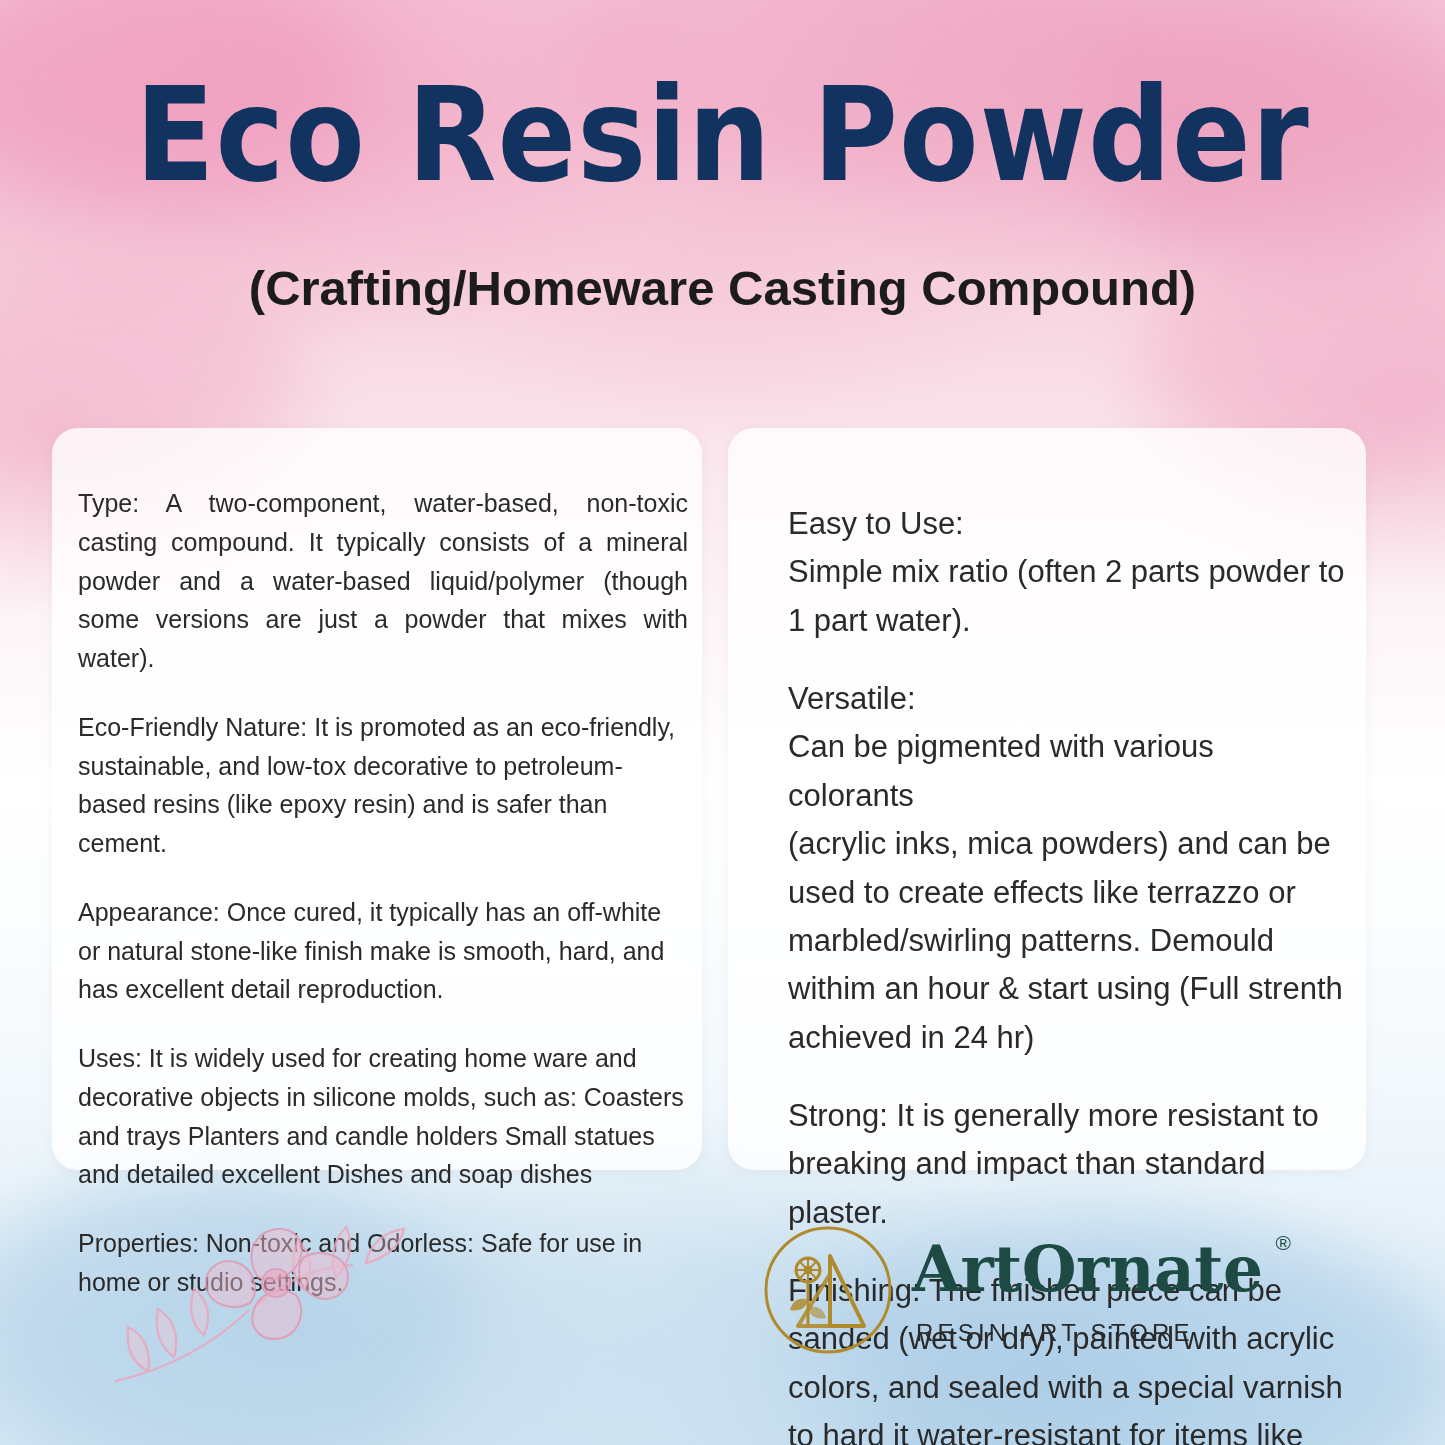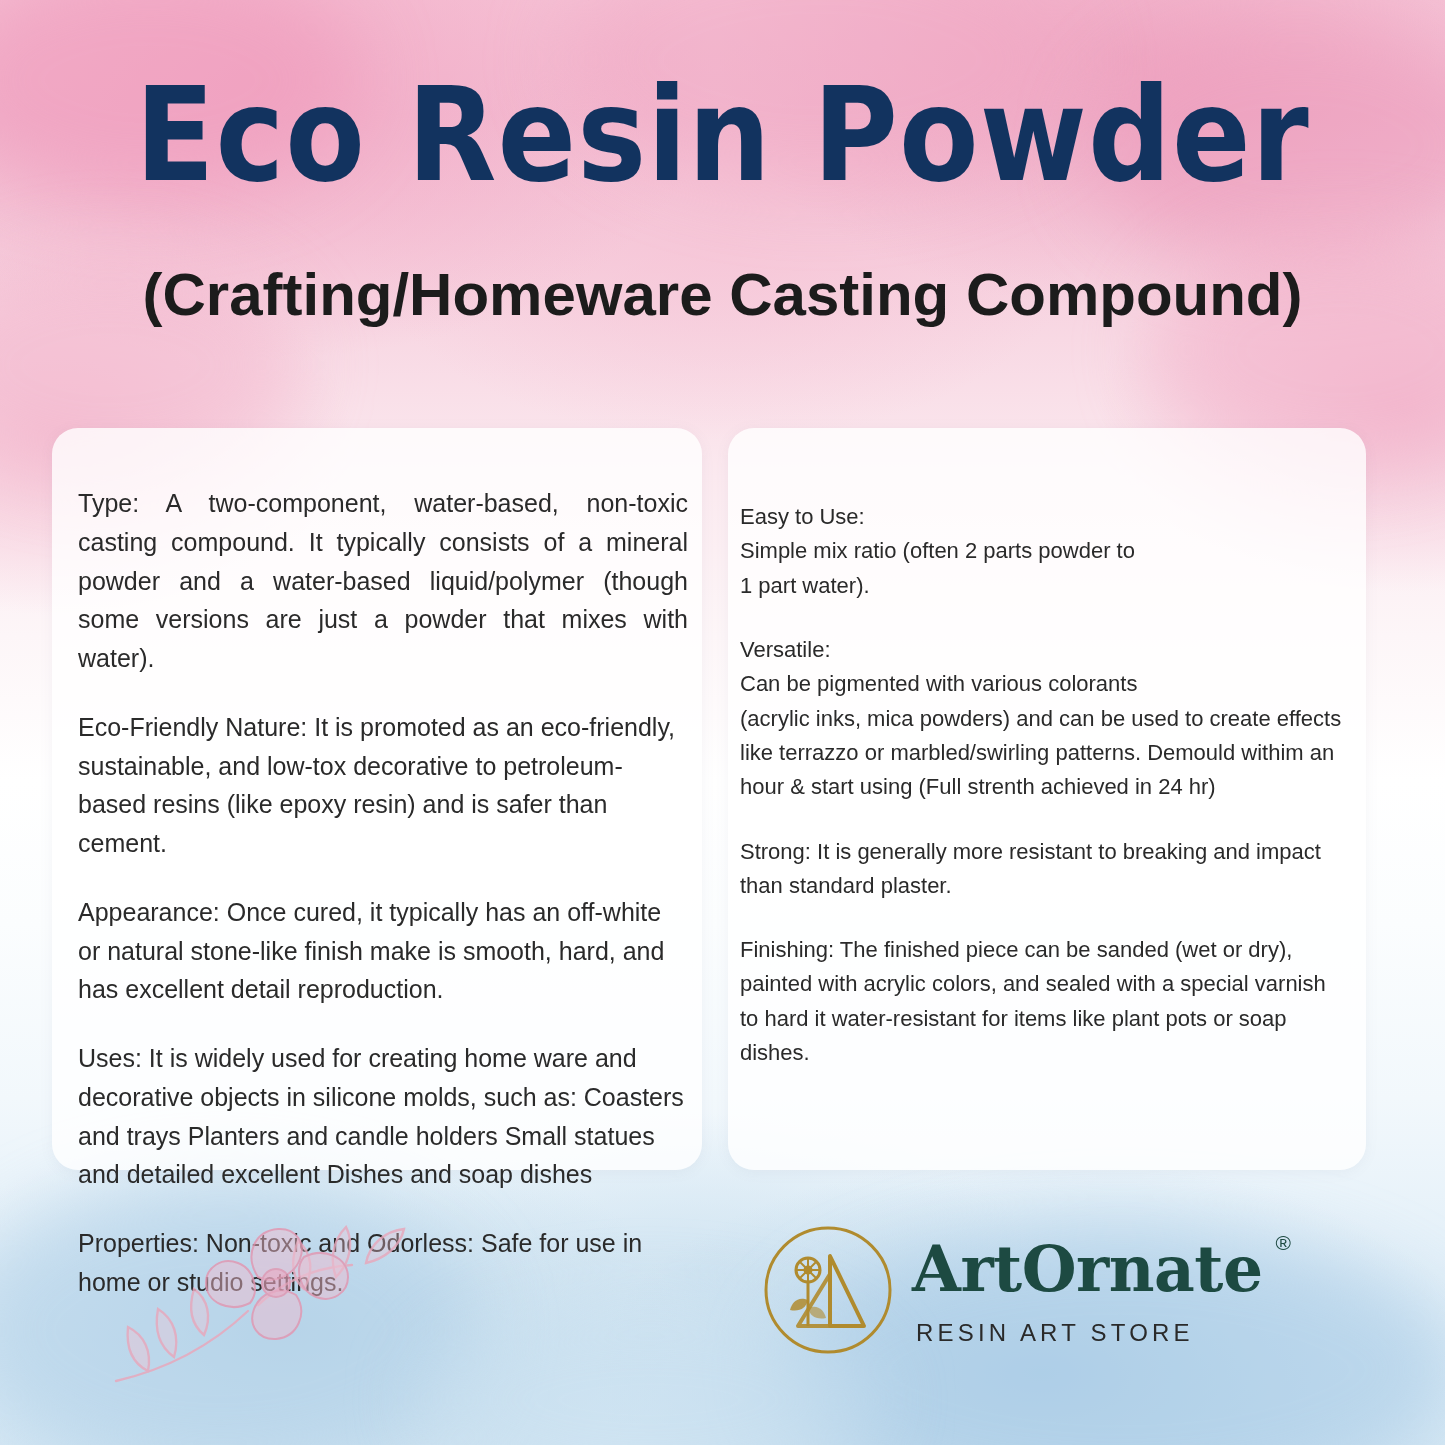"(Crafting/Homeware Casting Compound)" .subtitle { font-size: 60px -> 49px }
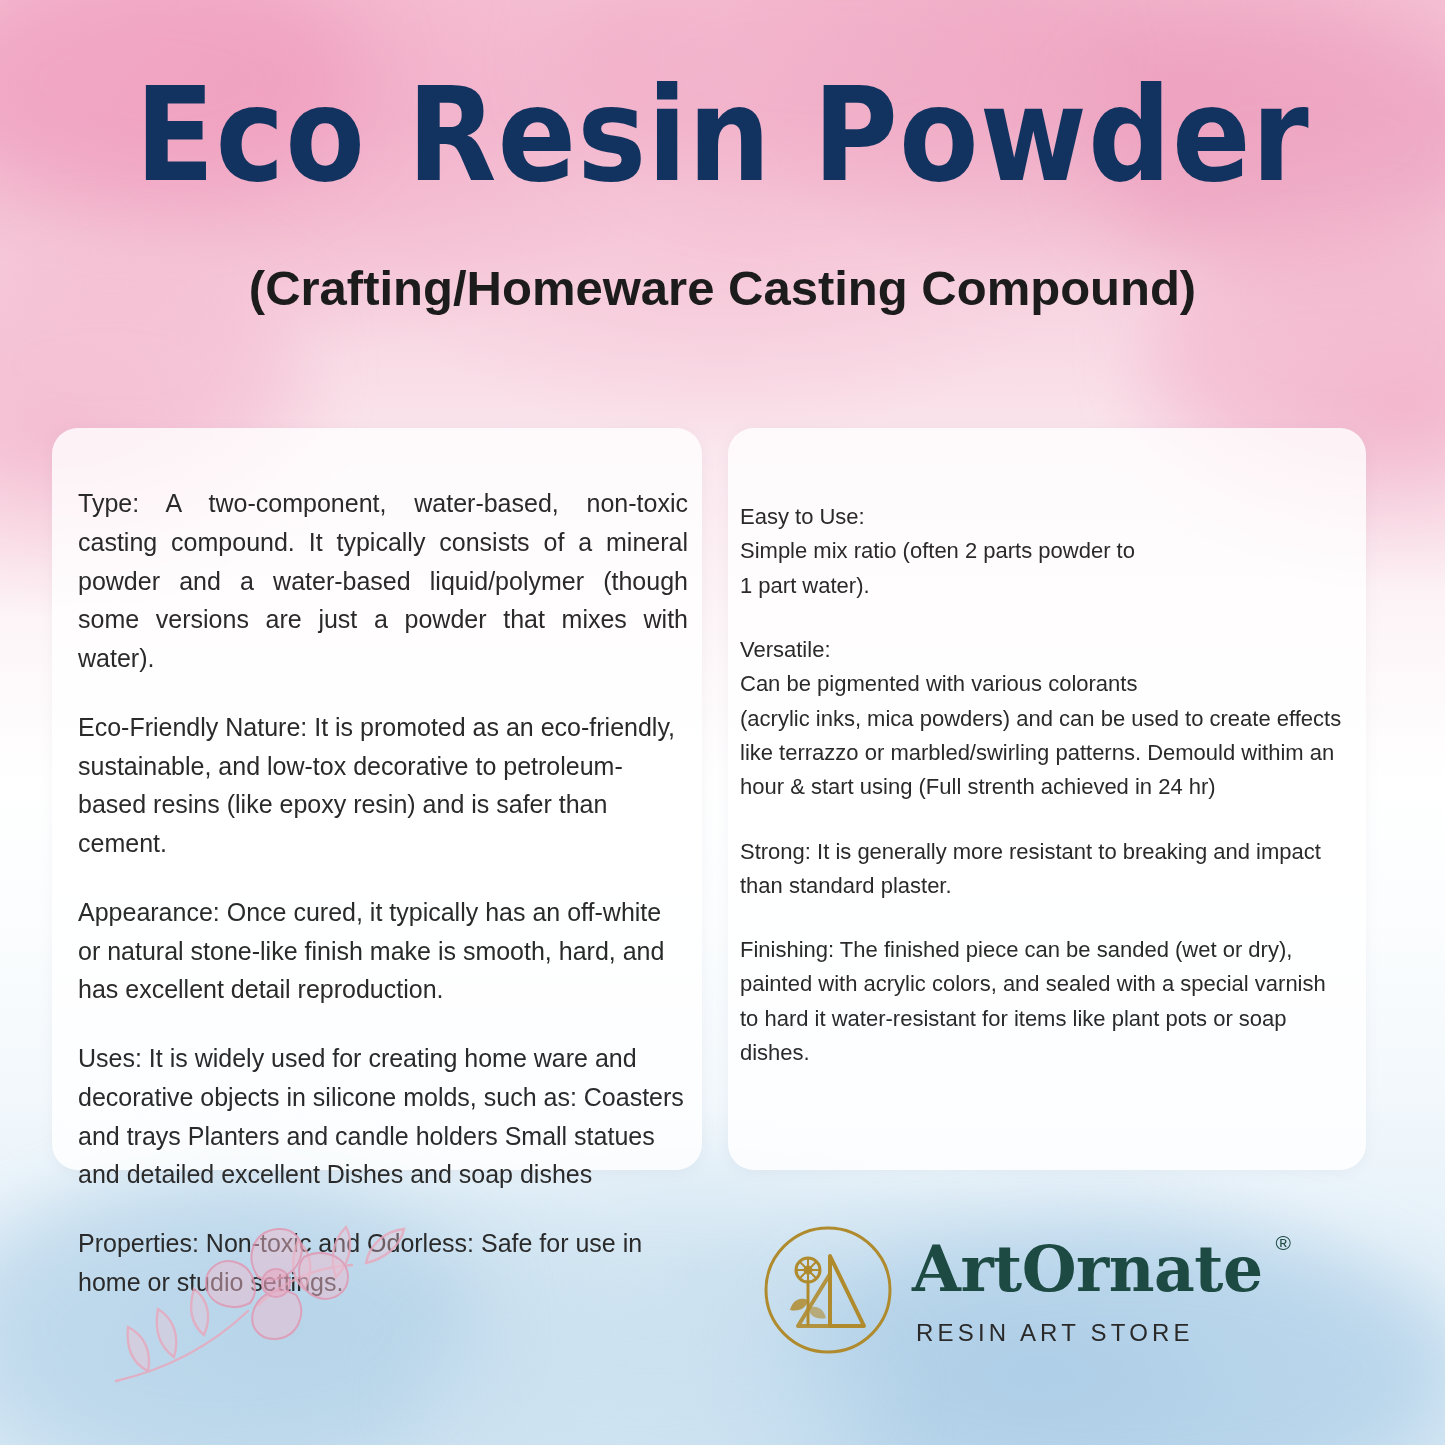"Easy to Use:" #panel-right .para { font-size: 22px -> 31px; margin-left: none -> 48px }
